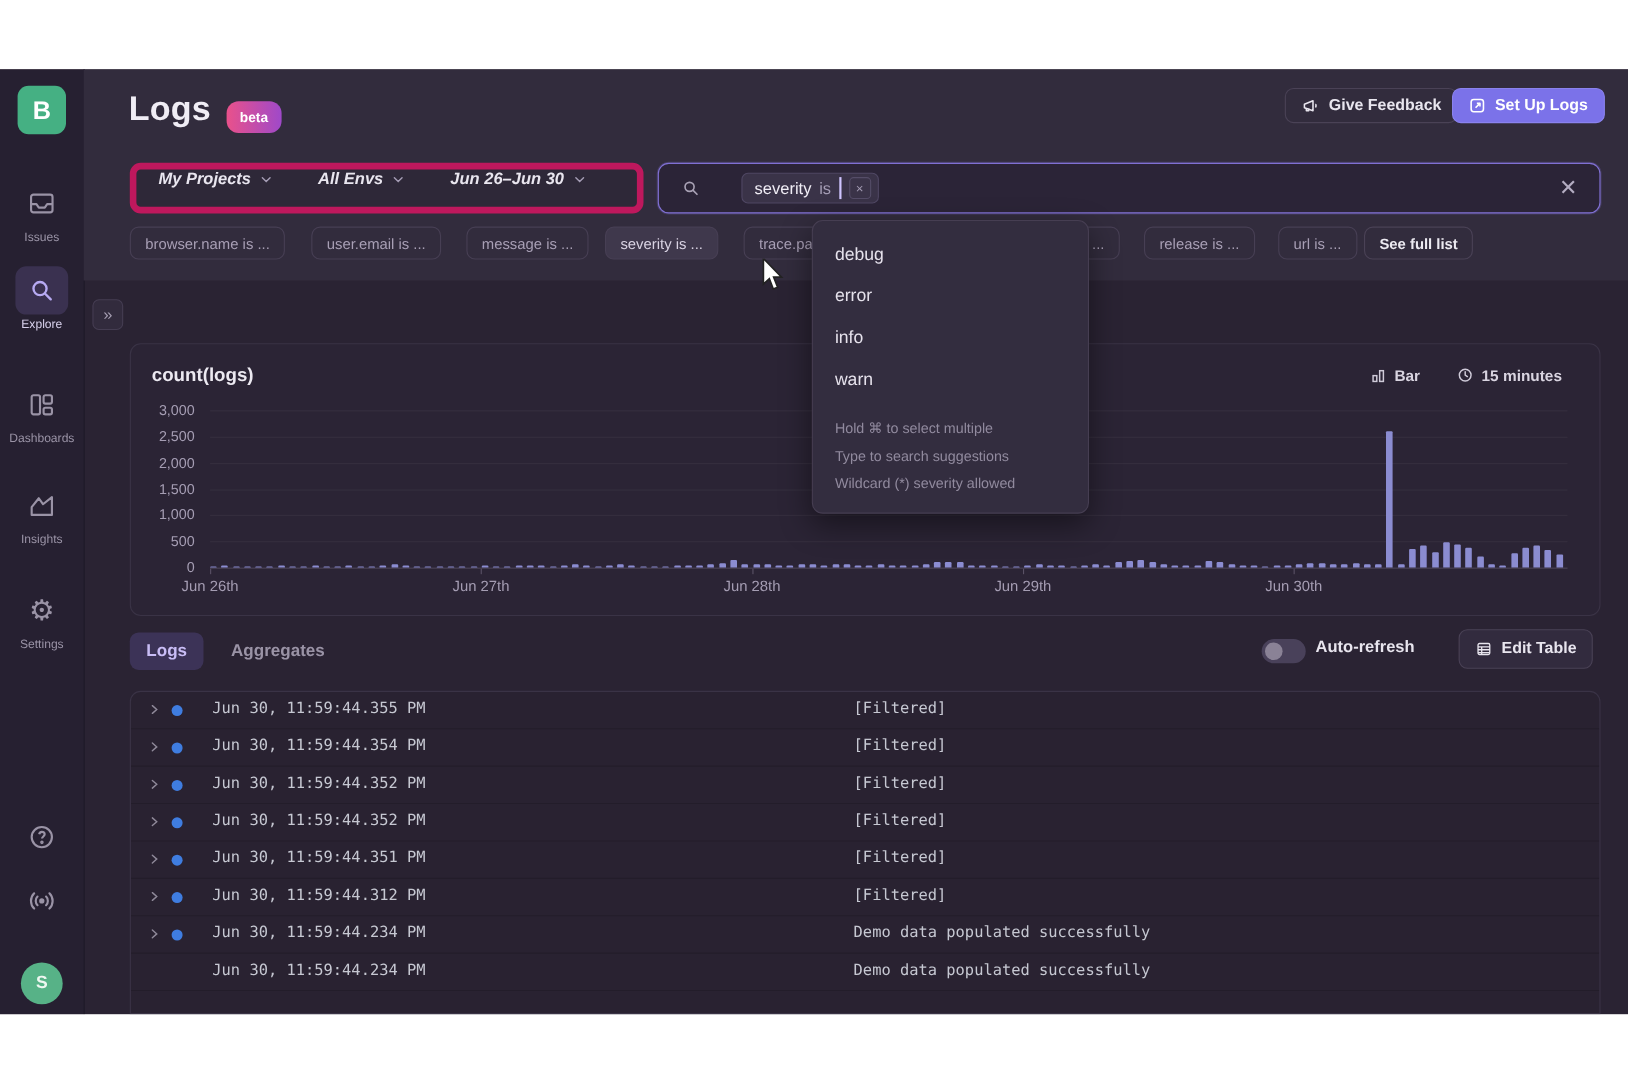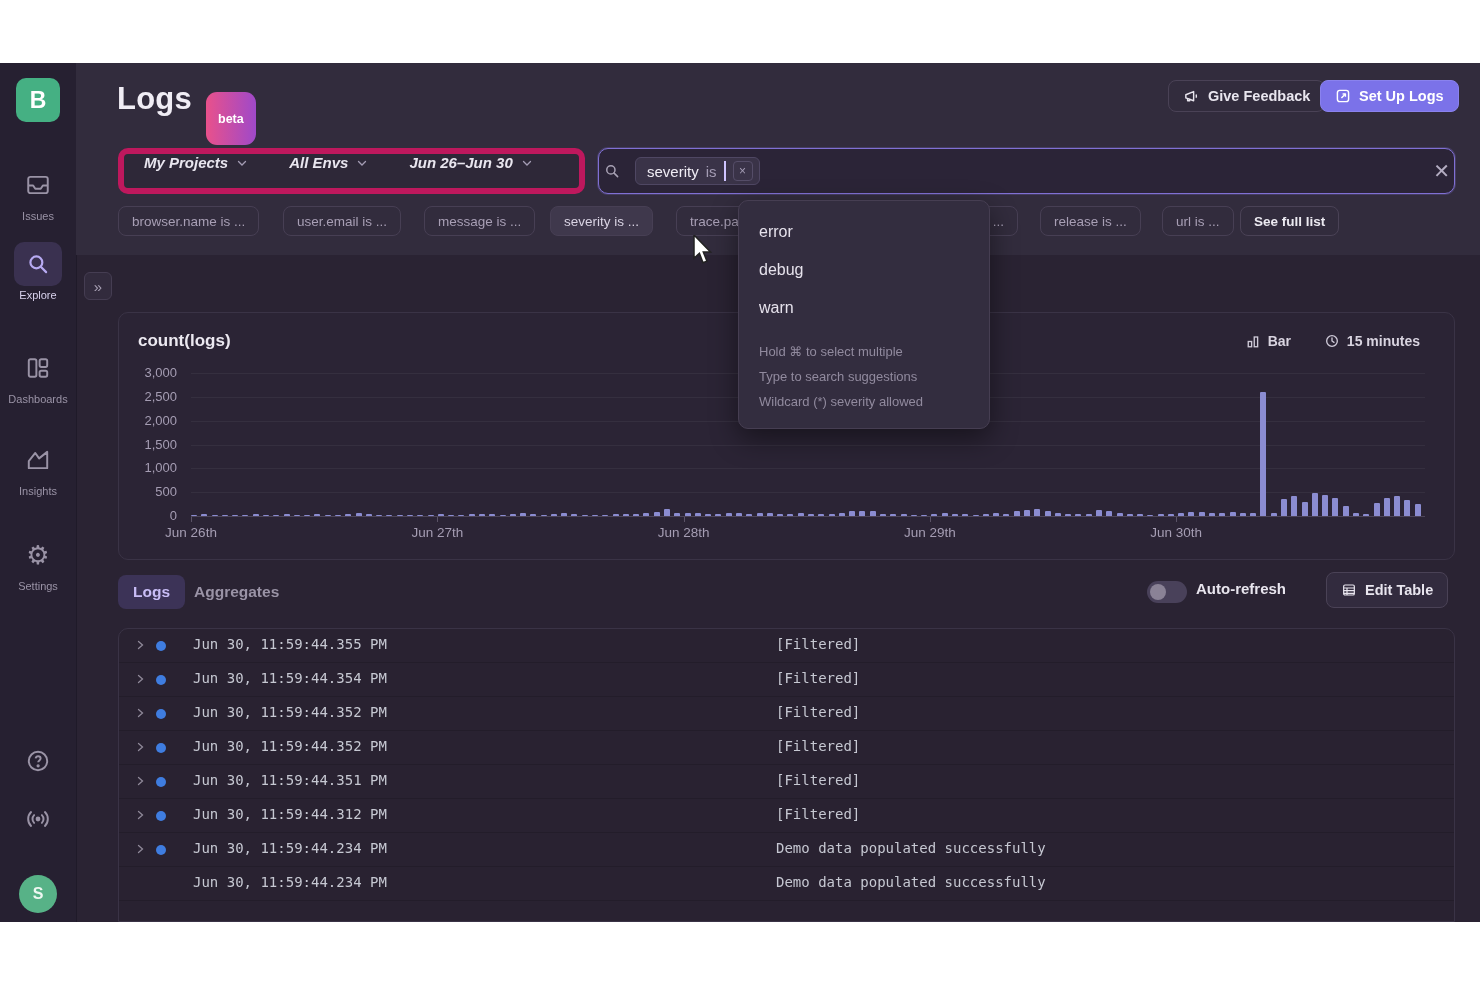"beta" .beta-badge { padding: 16px 12px -> 4px 12px }
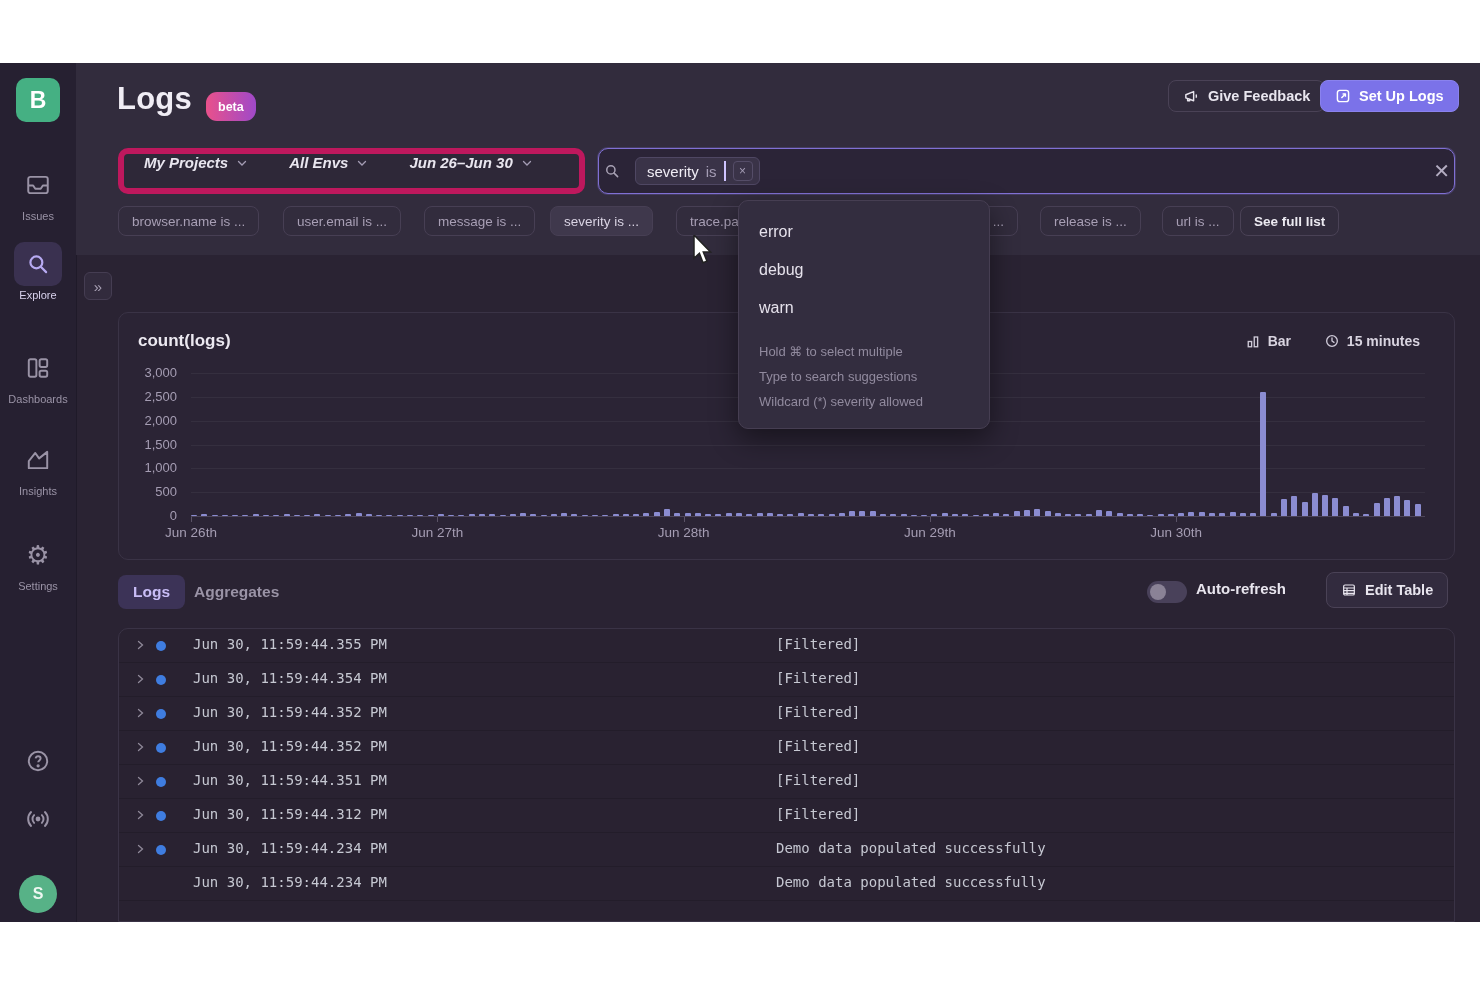"severity" .search-box { gap: none -> 23px; padding: 0 4px -> 0 20px }
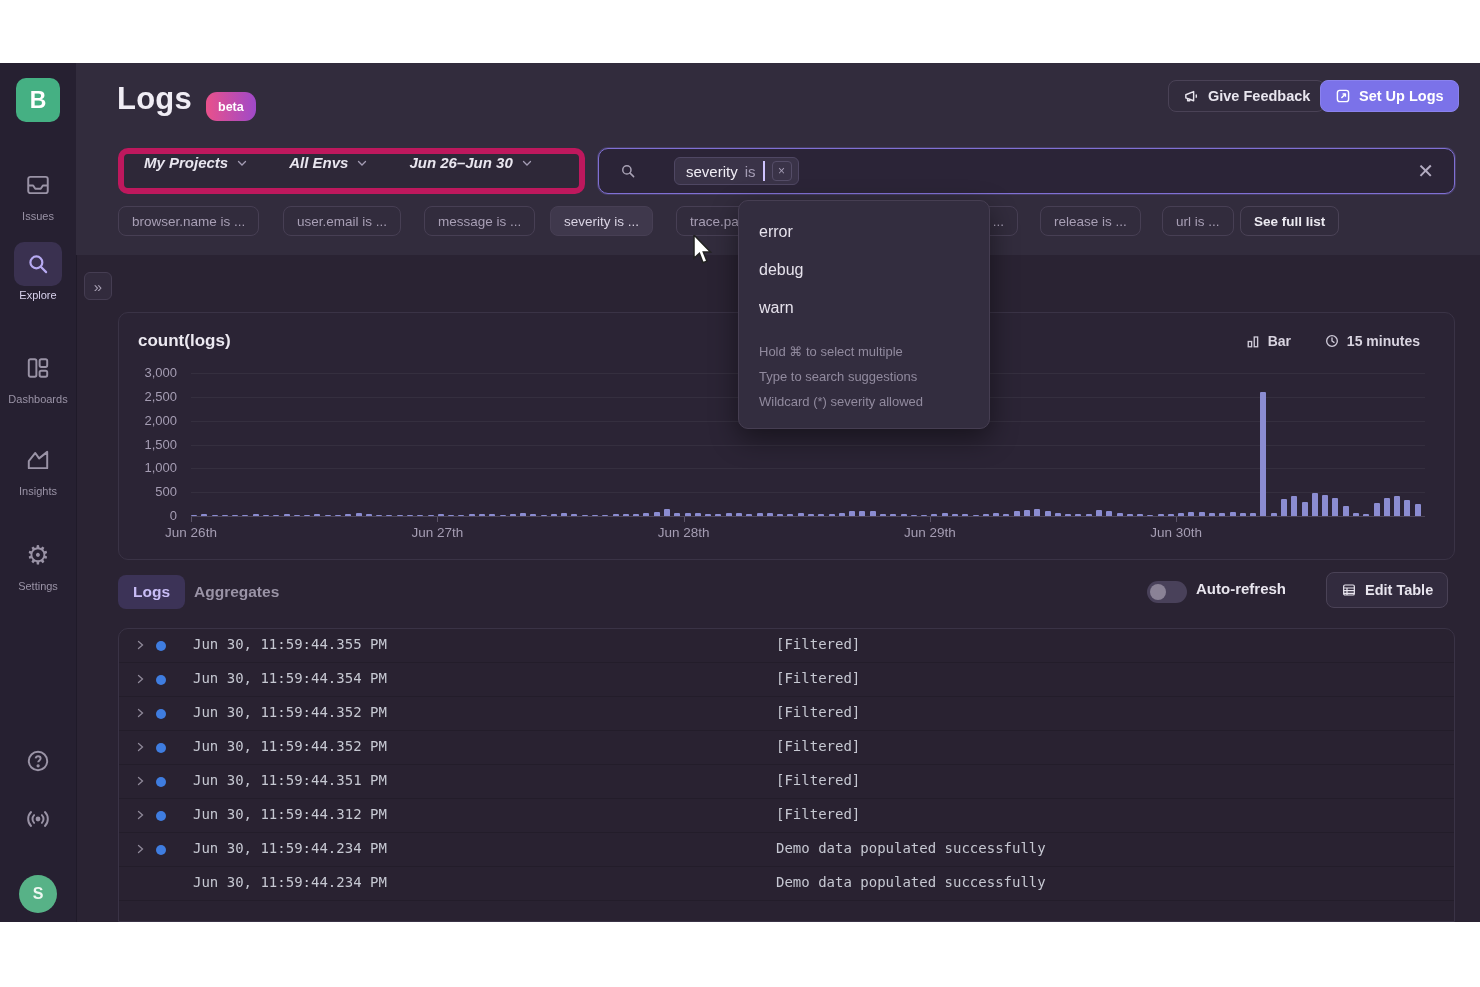"error" div.dd-item { order: before "debug" -> after "debug" }
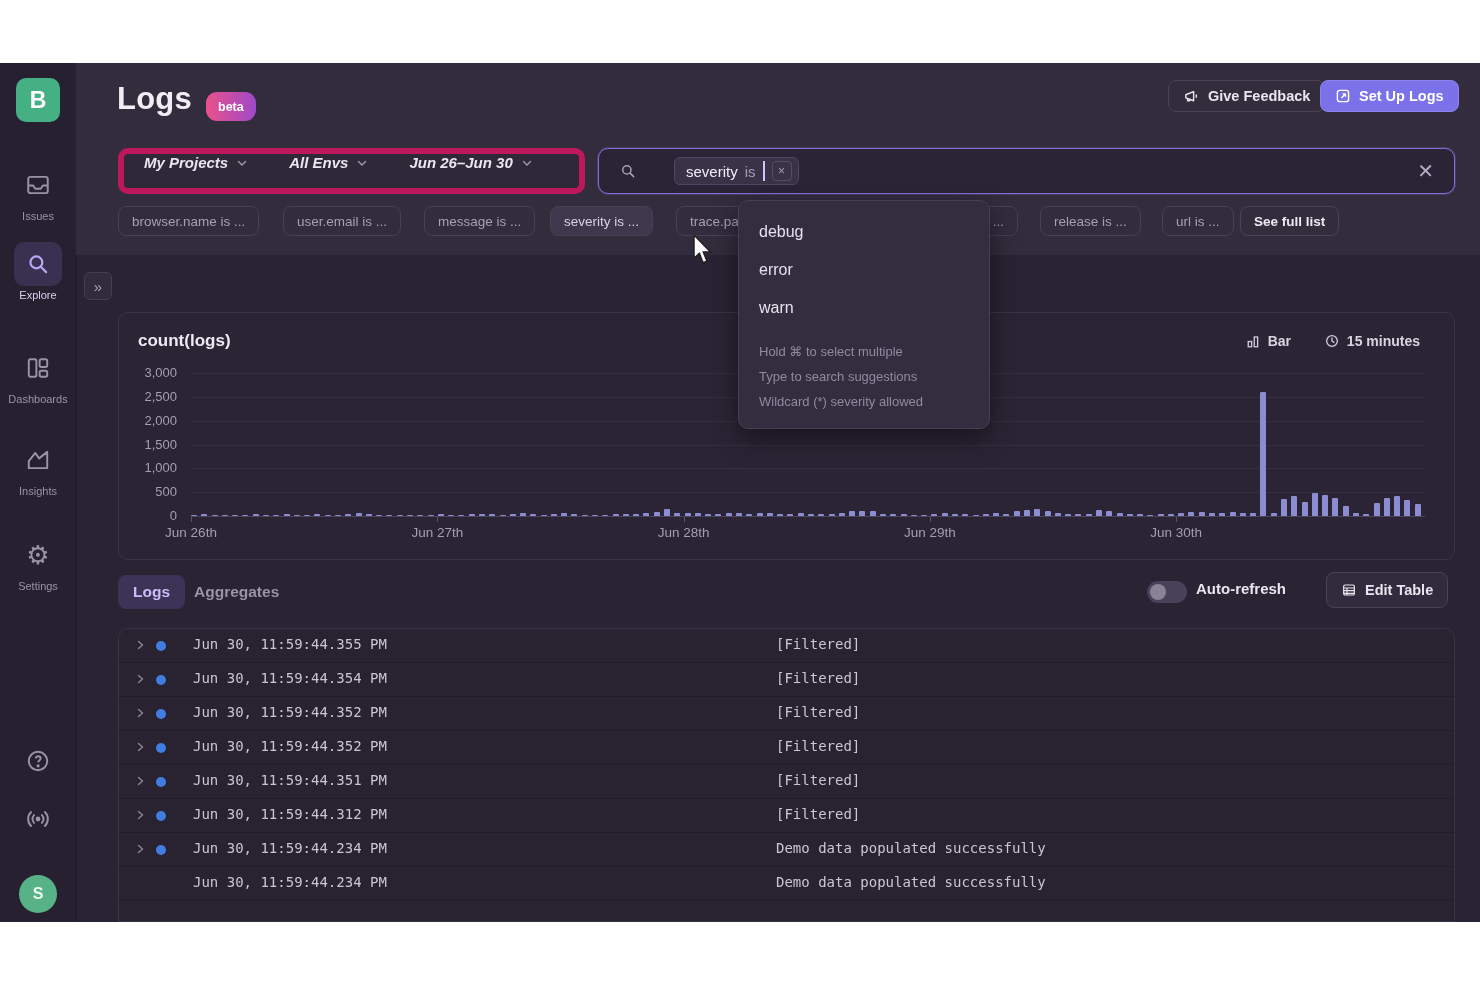"info" div.dd-item { html: none -> <div>info</div> }
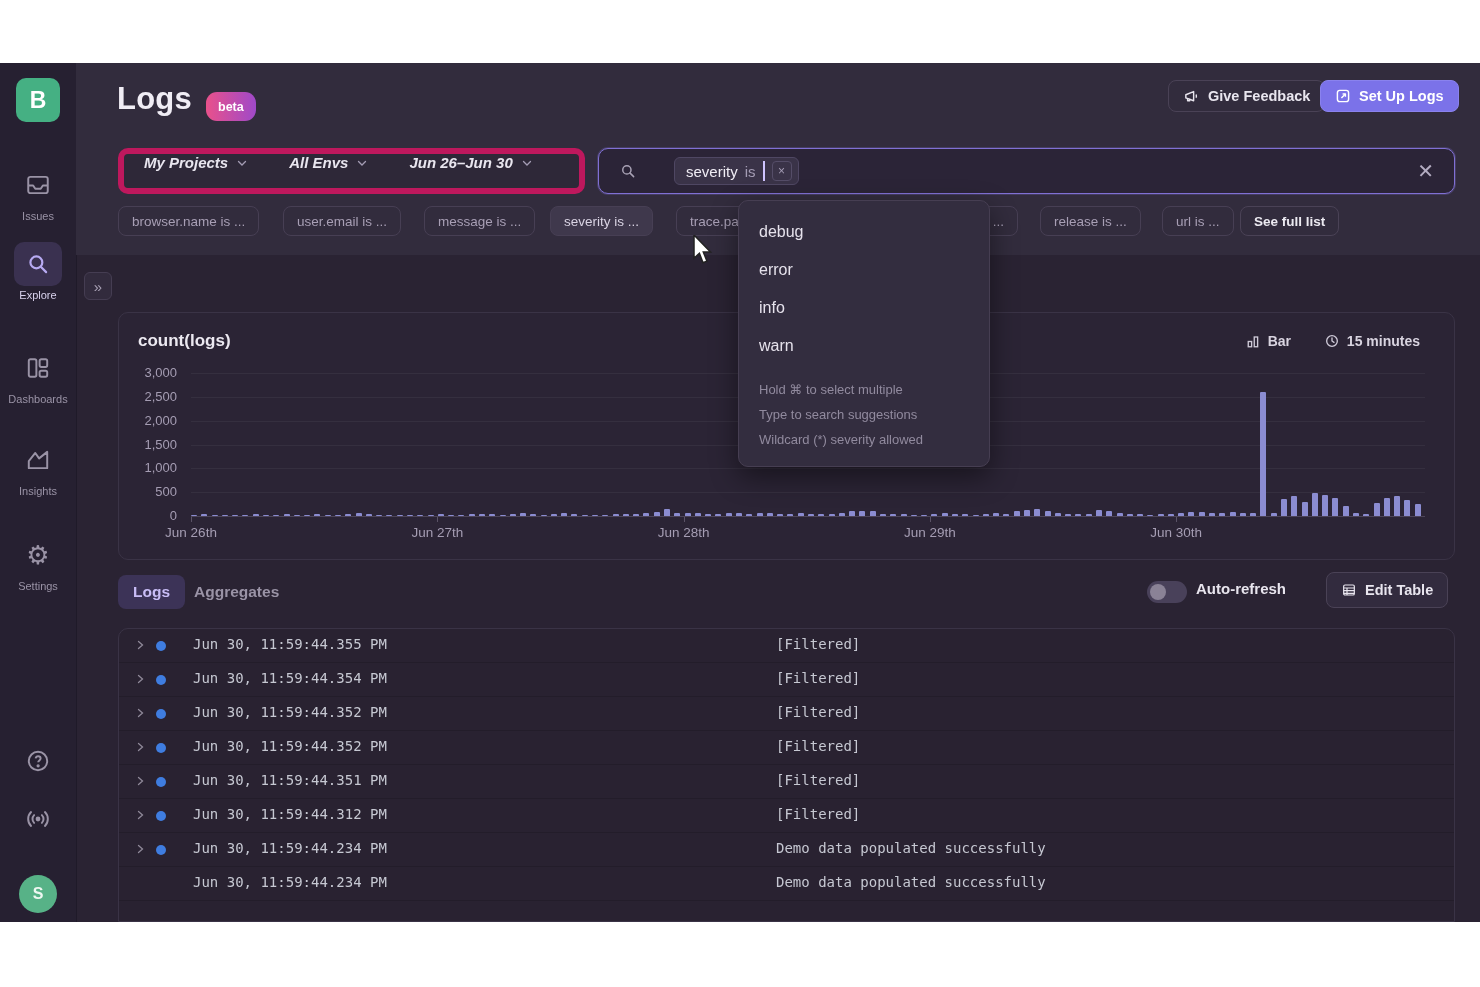"Aggregates" .tab-agg { padding: 0 8px -> 0 24px }
